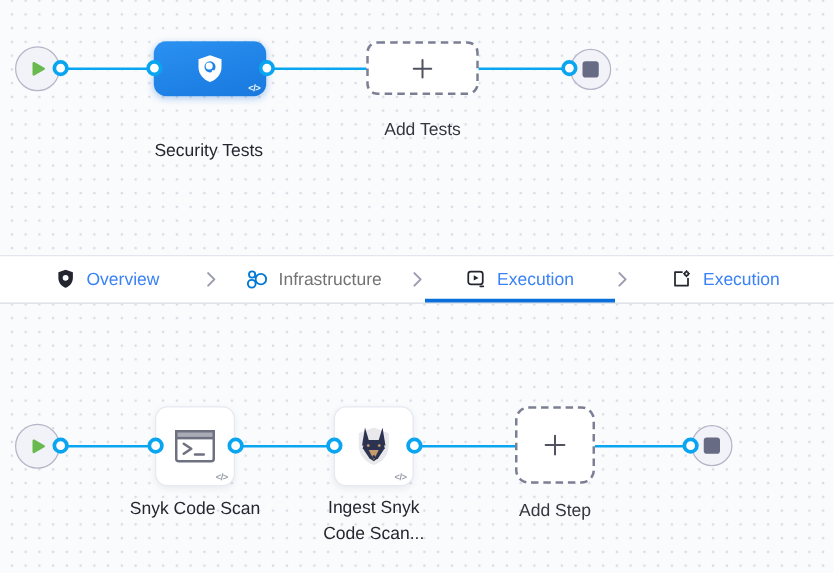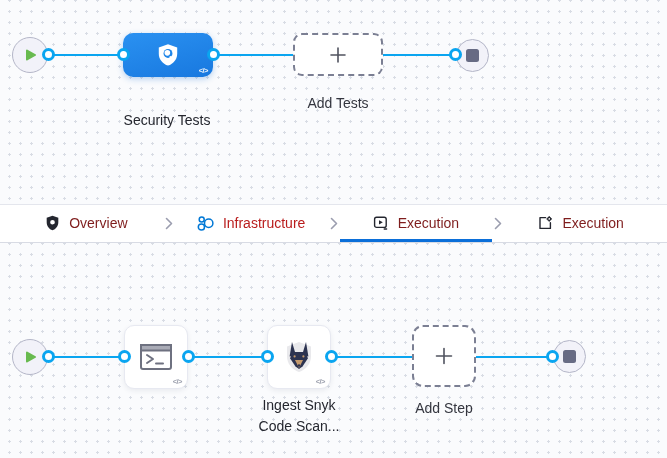"Overview" .tab { color: #7f1d1d -> #3b82f6 }
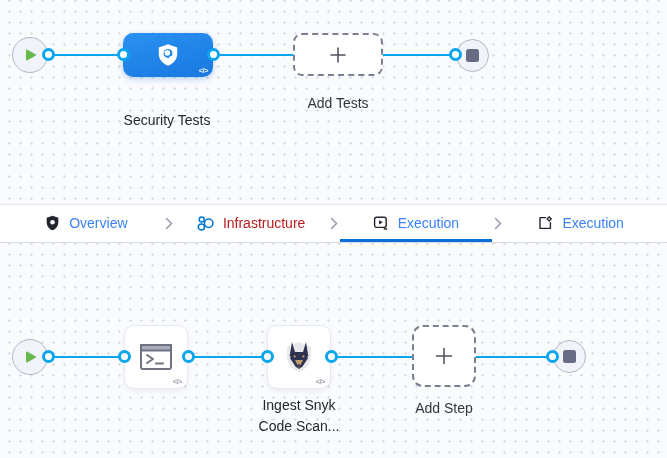"Infrastructure" .tab.highlight { color: #b91c1c -> #737373 }
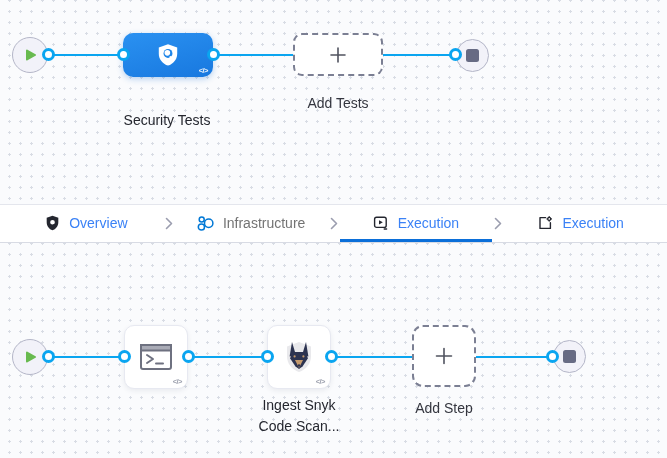"Snyk Code Scan" div.canvas-label { html: none -> <div>Snyk Code Scan</div> }
